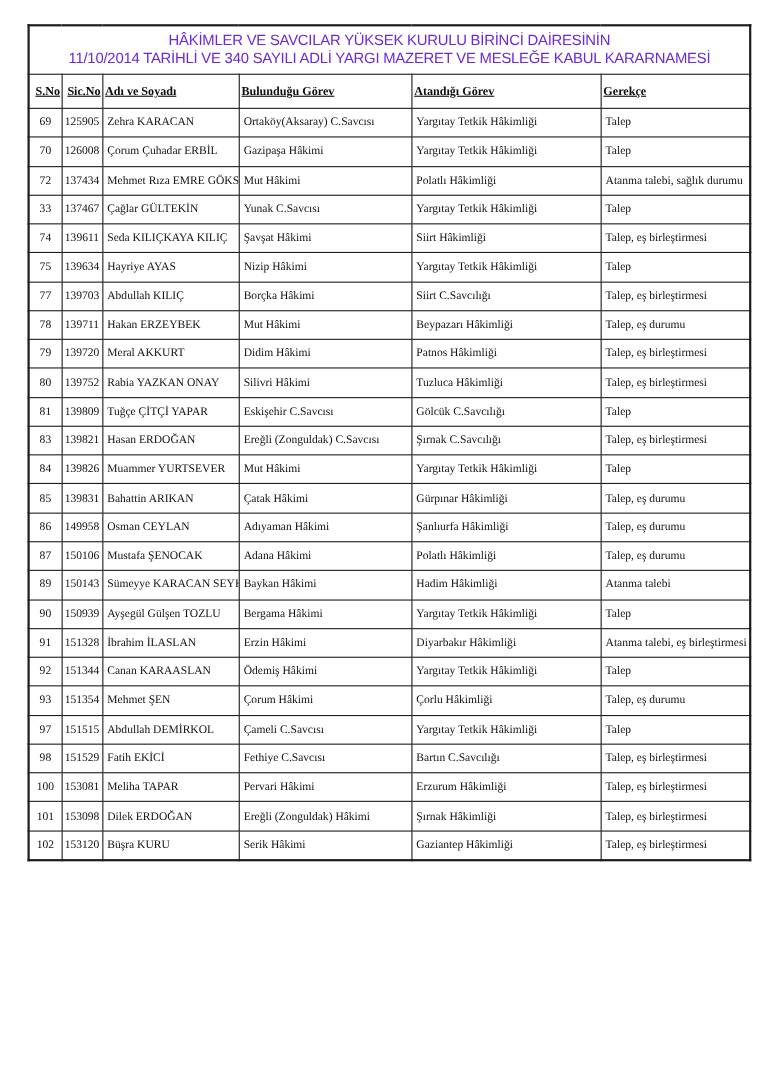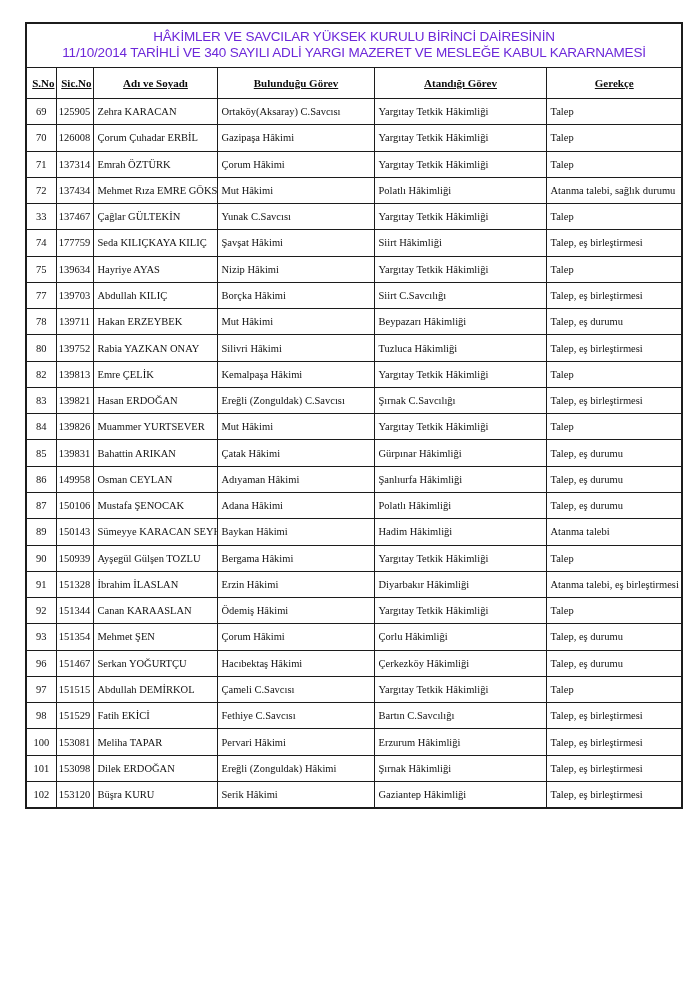"Adı ve Soyadı" tr.header-row th { text-align: center -> left }
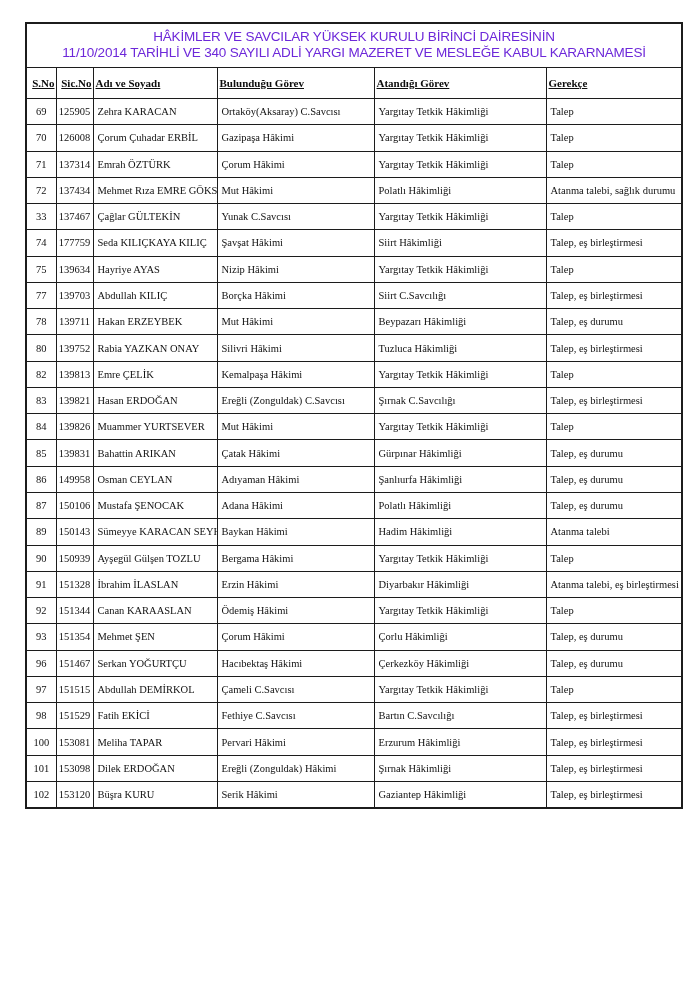"71" tr { html: <tr> <td>71</td> <td>137314</td> <td>Emrah ÖZTÜRK</td> <td>Çorum Hâkimi</td> <td>Yargıtay Tetkik Hâkimliği</td> <td>Talep</td> </tr> -> none }
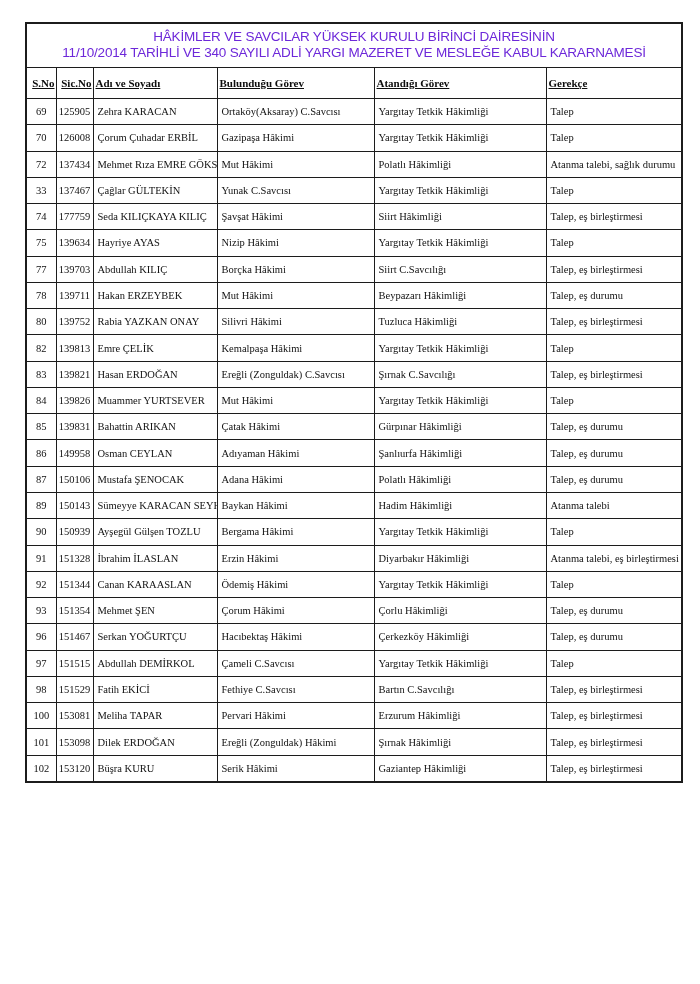"177759" td.c-num { text: 177759 -> 139611 }
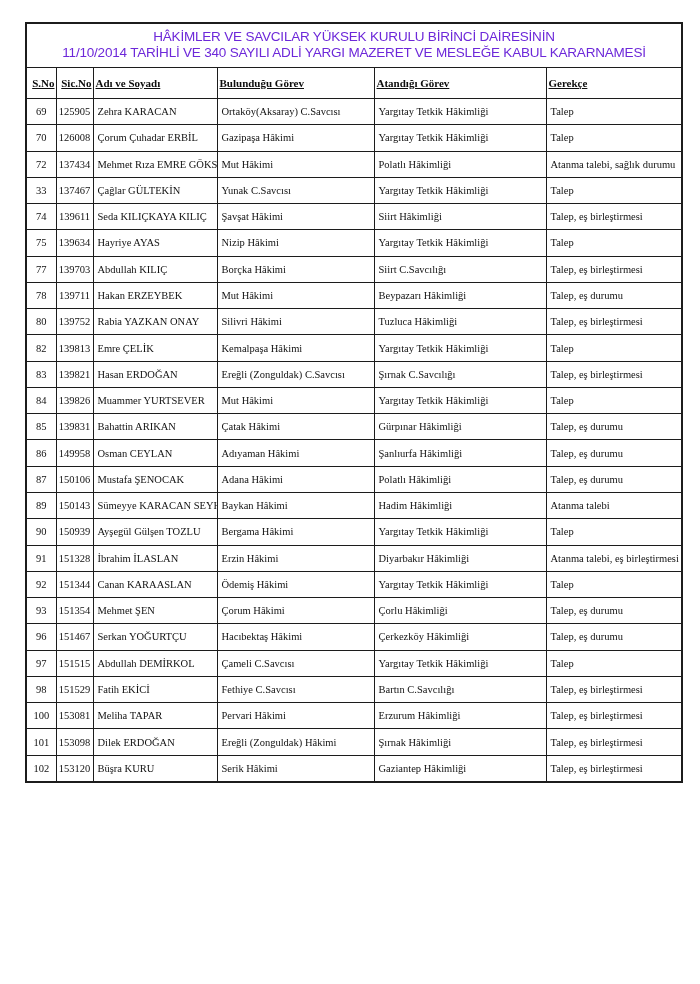"79" tr { html: none -> <tr> <td>79</td> <td>139720</td> <td>Meral AKKURT</td> <td>Didim Hâkimi</td> <td>Patnos Hâkimliği</td> <td>Talep, eş birleştirmesi</td> </tr> }
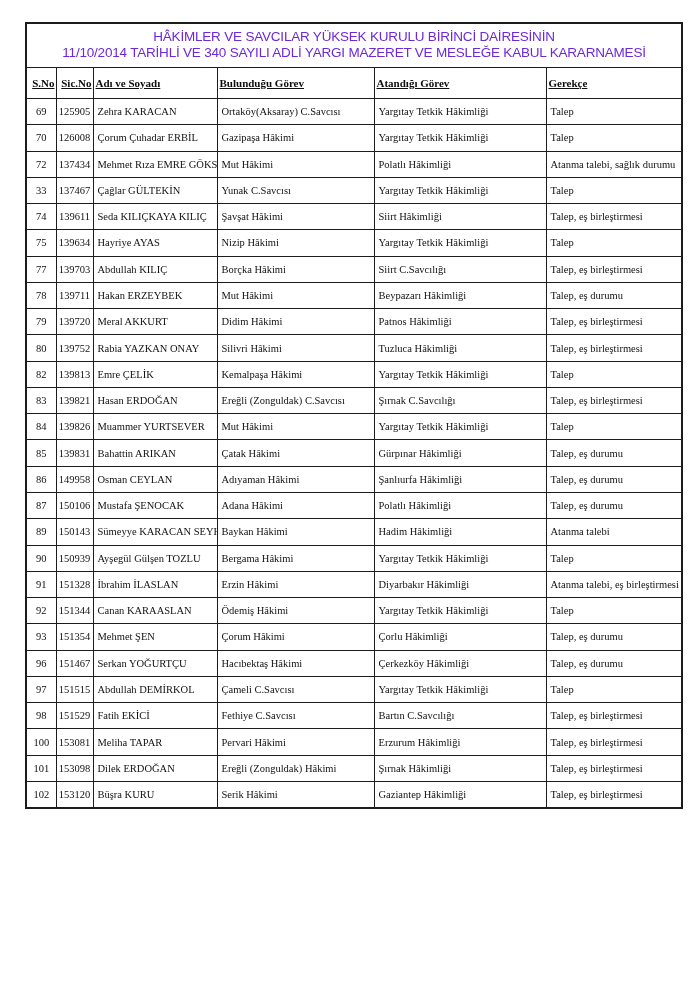"81" tr { html: none -> <tr> <td>81</td> <td>139809</td> <td>Tuğçe ÇİTÇİ YAPAR</td> <td>Eskişehir C.Savcısı</td> <td>Gölcük C.Savcılığı</td> <td>Talep</td> </tr> }
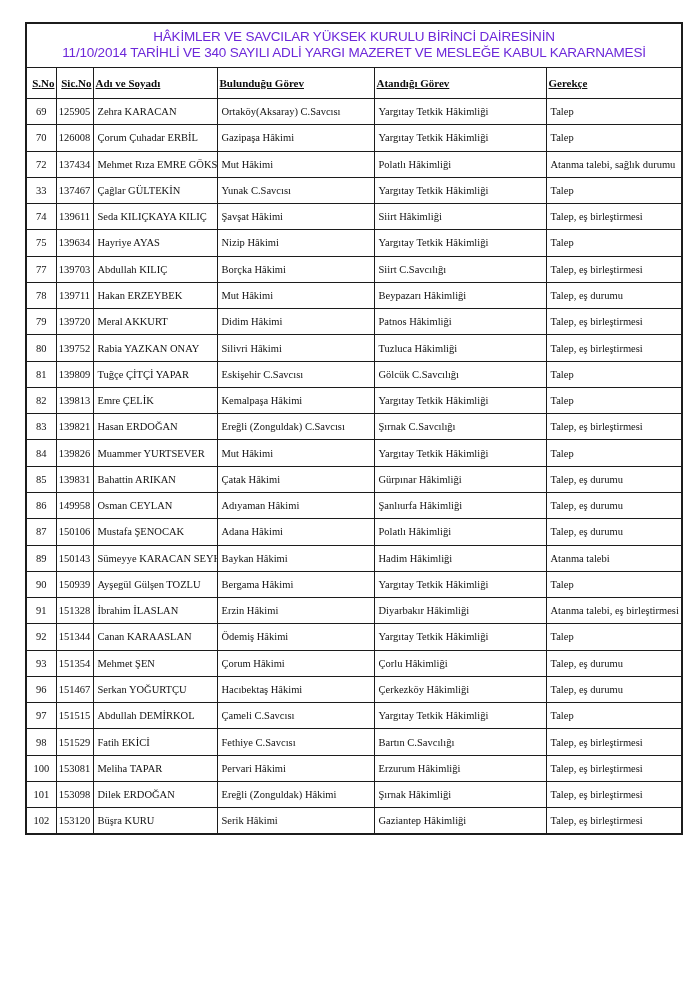"82" tr { html: <tr> <td>82</td> <td>139813</td> <td>Emre ÇELİK</td> <td>Kemalpaşa Hâkimi</td> <td>Yargıtay Tetkik Hâkimliği</td> <td>Talep</td> </tr> -> none }
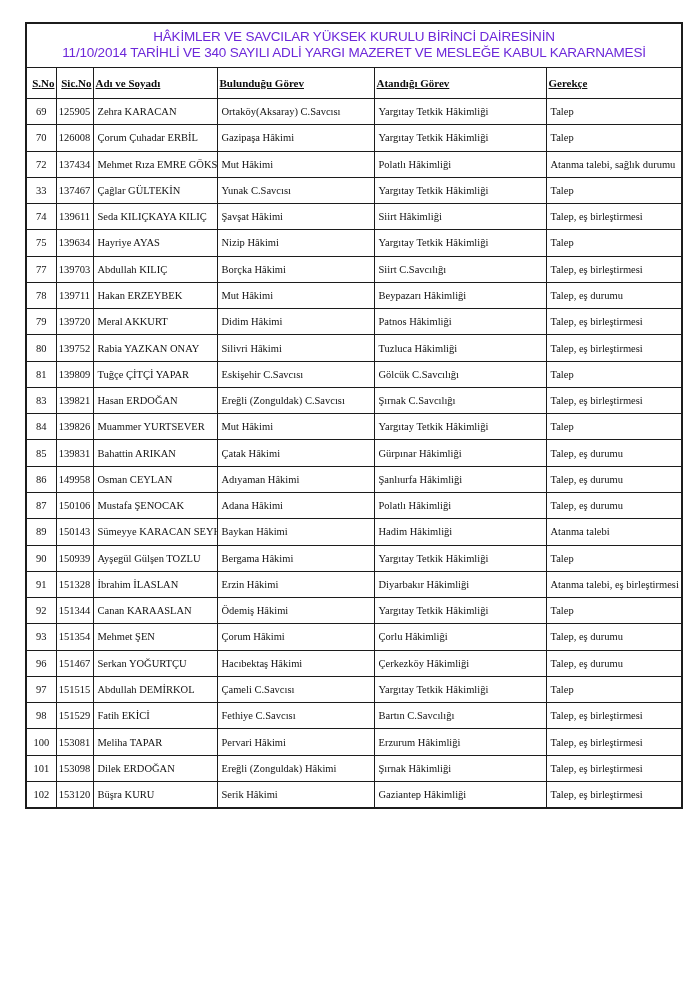"96" tr { html: <tr> <td>96</td> <td>151467</td> <td>Serkan YOĞURTÇU</td> <td>Hacıbektaş Hâkimi</td> <td>Çerkezköy Hâkimliği</td> <td>Talep, eş durumu</td> </tr> -> none }
